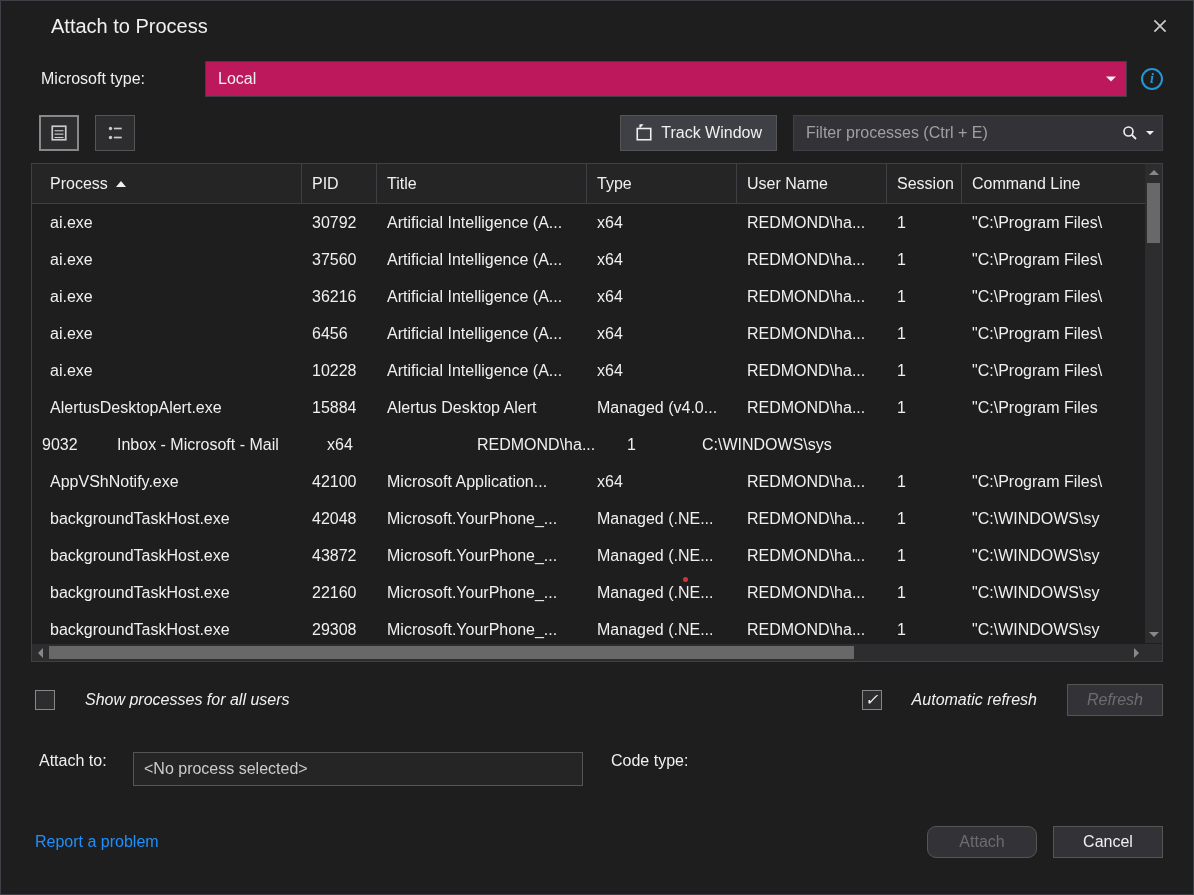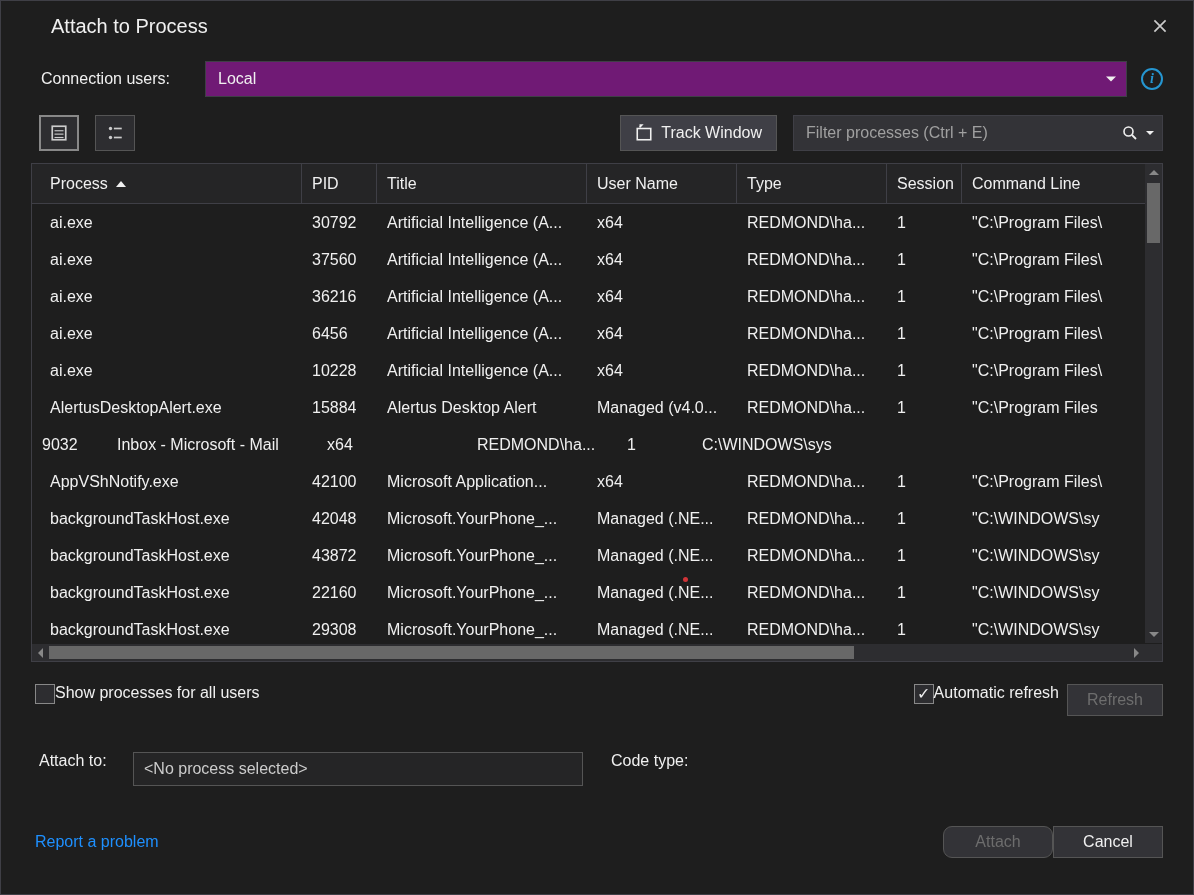"Connection users:" div.label { text: Connection users -> Microsoft type }
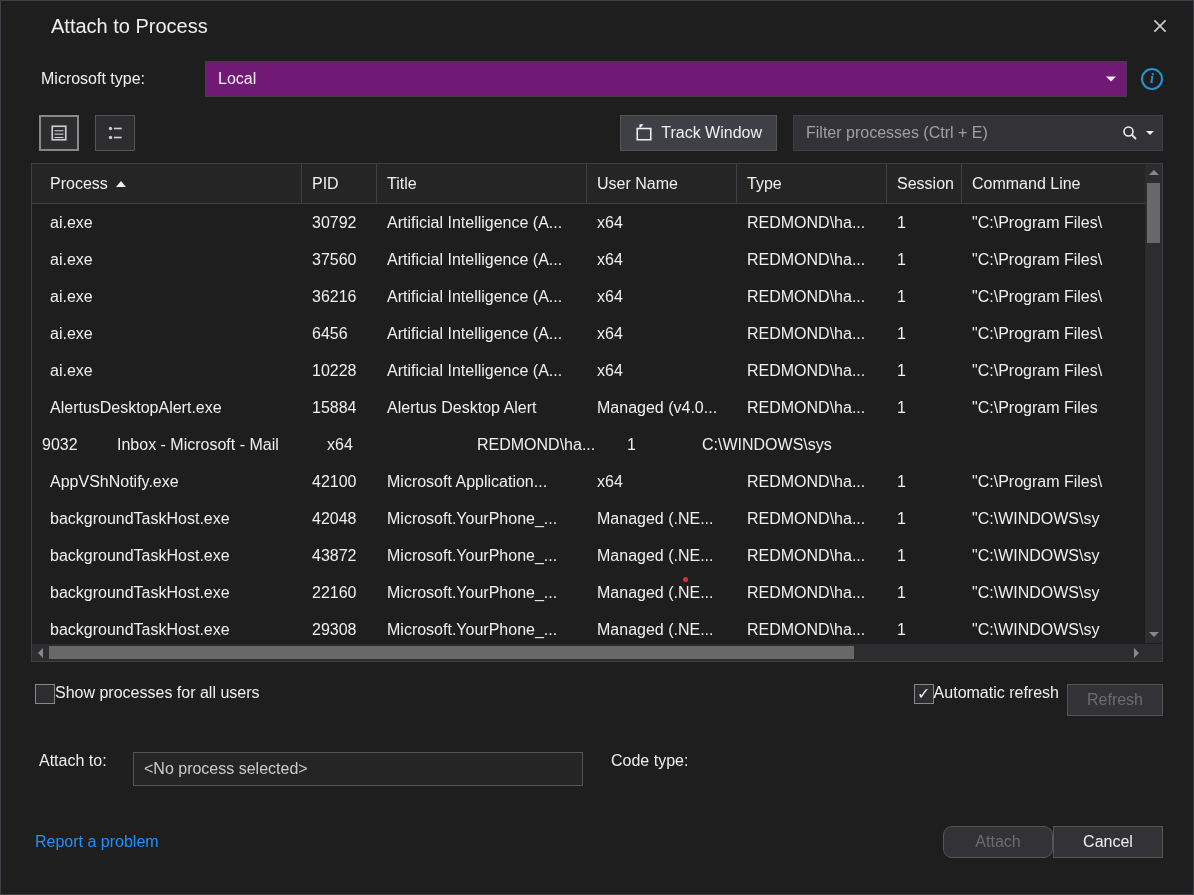"Local" .select { background: #701a75 -> #be185d }
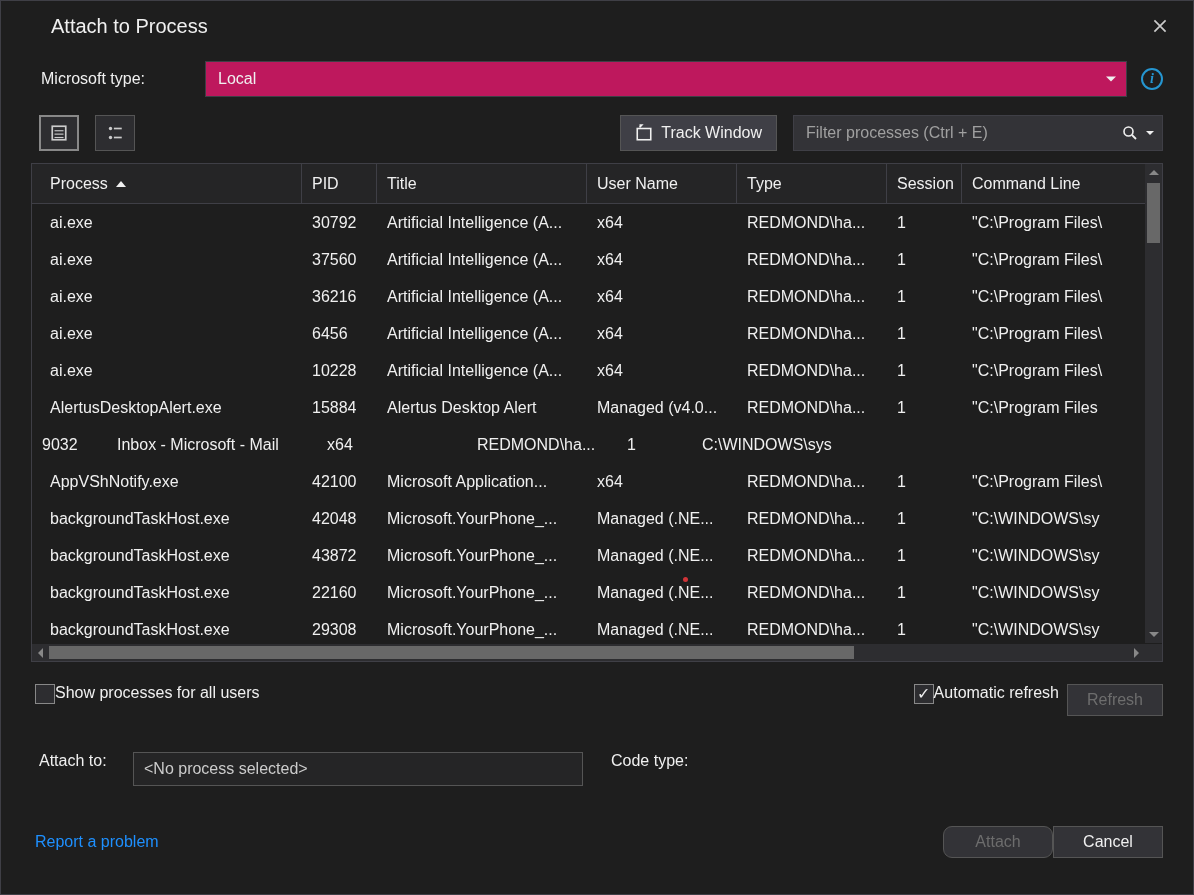"User Name" div.gh { order: before "Type" -> after "Type" }
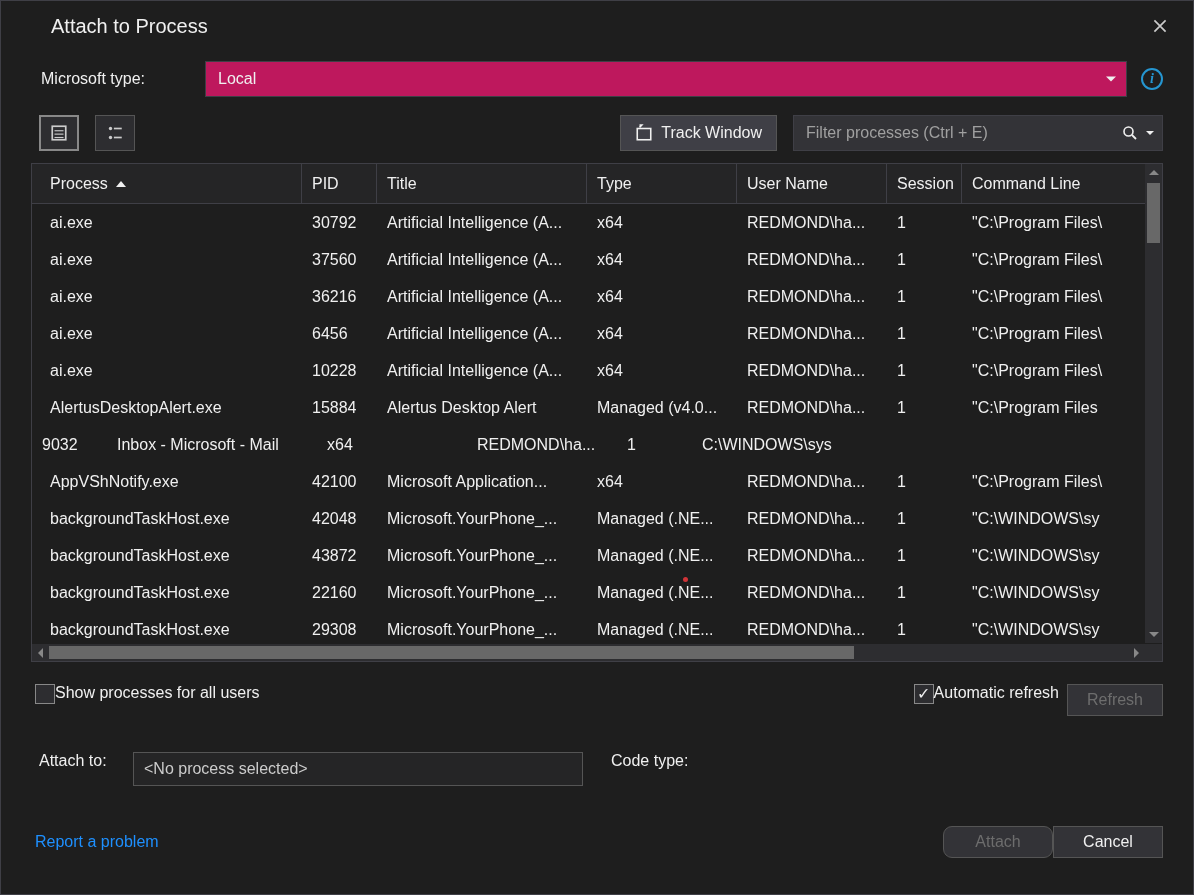"Show processes for all users" .bottom-opts { align-items: flex-start -> center; font-style: none -> italic; gap: 0 -> 30px }
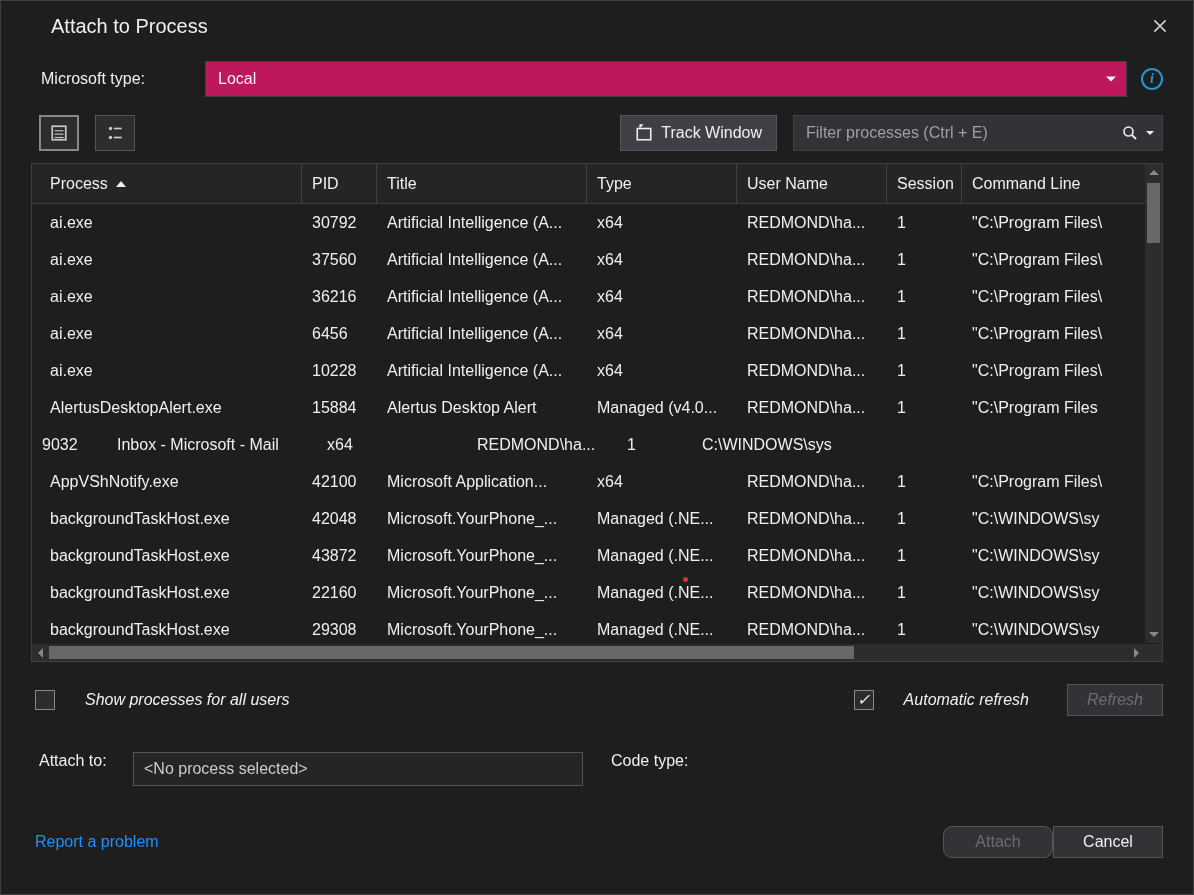"Refresh" div.btn { margin-left: 8px -> 0 }
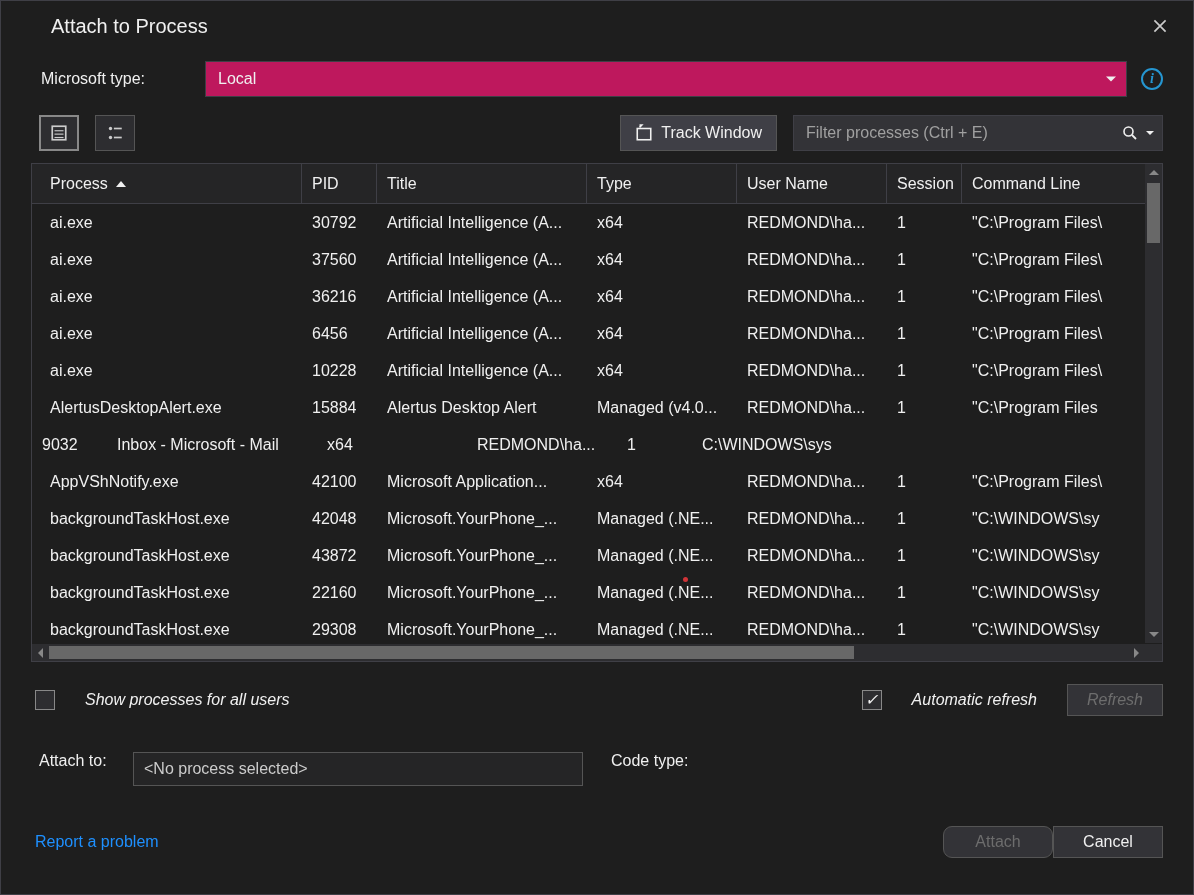"Report a problem" .footer { gap: none -> 16px }
